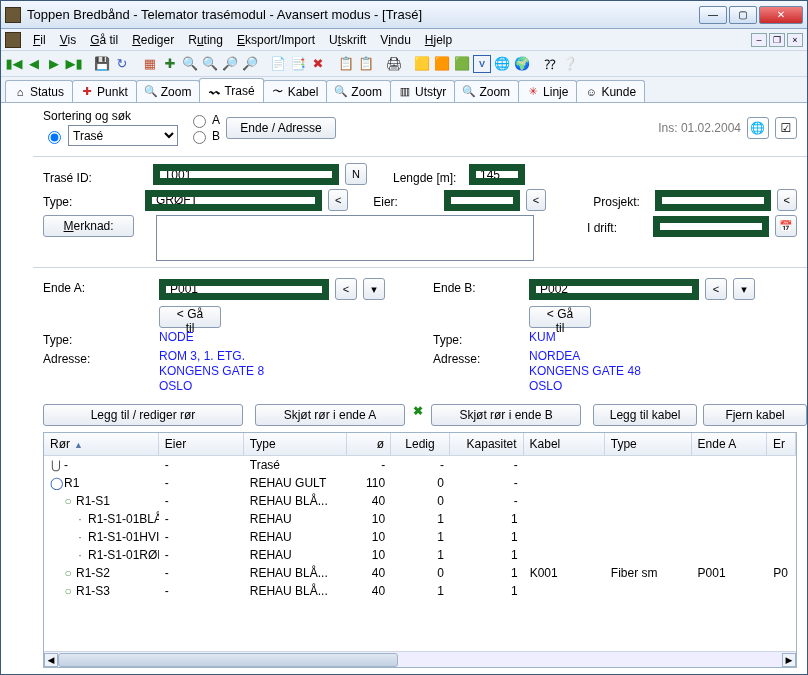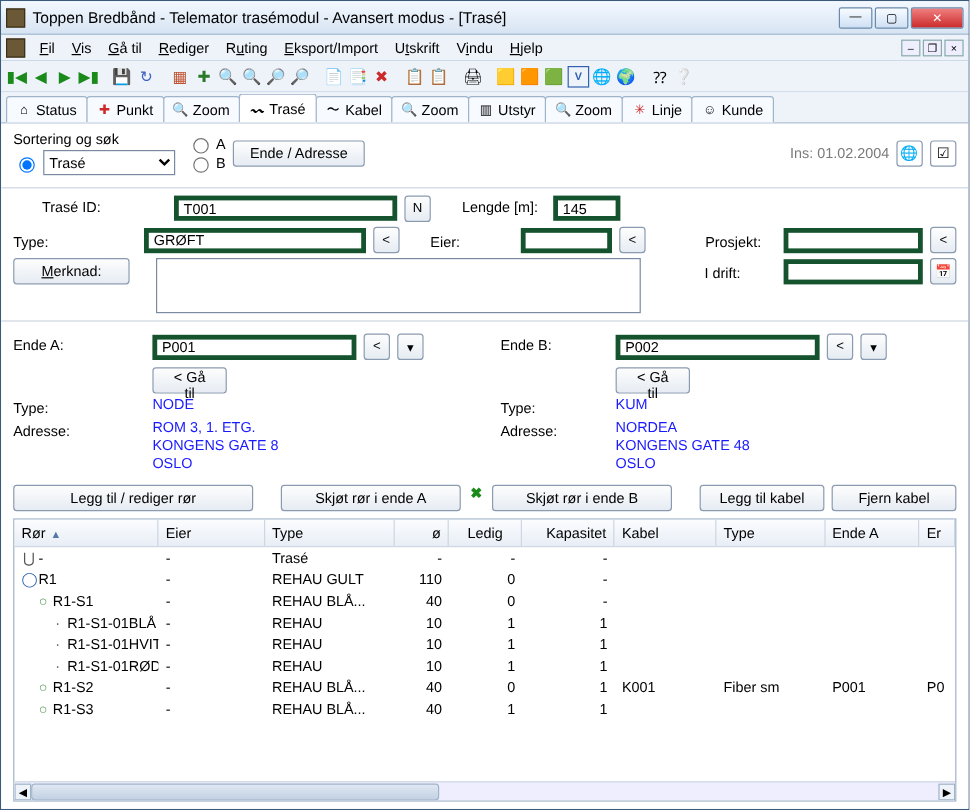"Sortering og søk" .content { padding-left: none -> 32px }
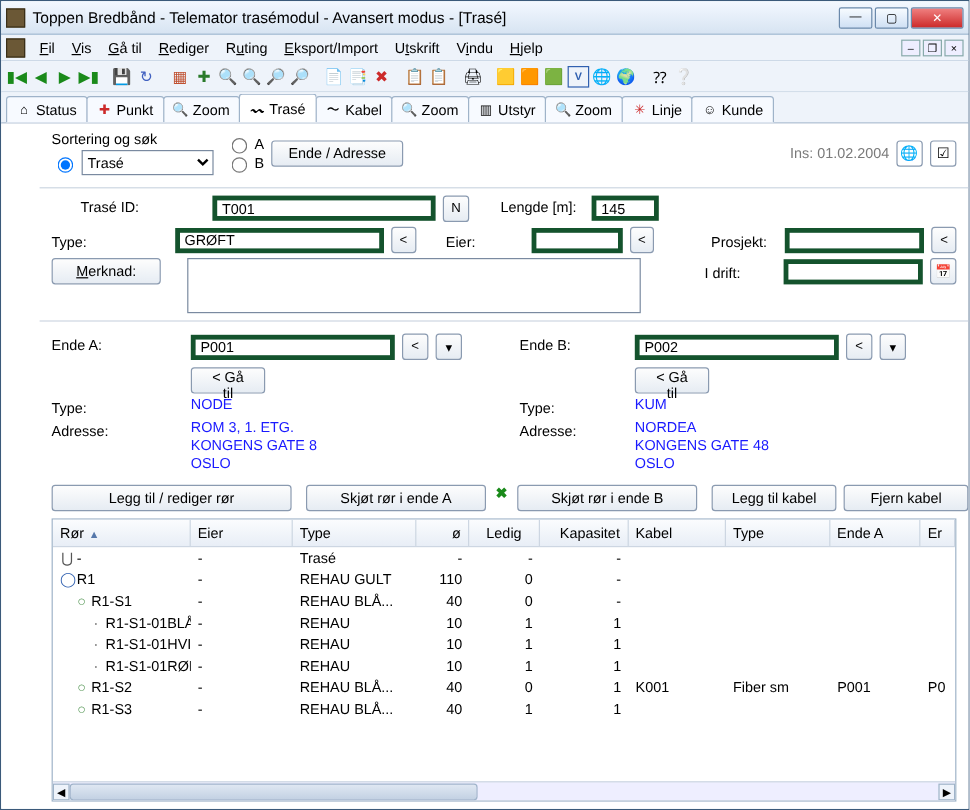"Trasé ID:" div { align-items: flex-start -> flex-end; margin-left: 24px -> none }
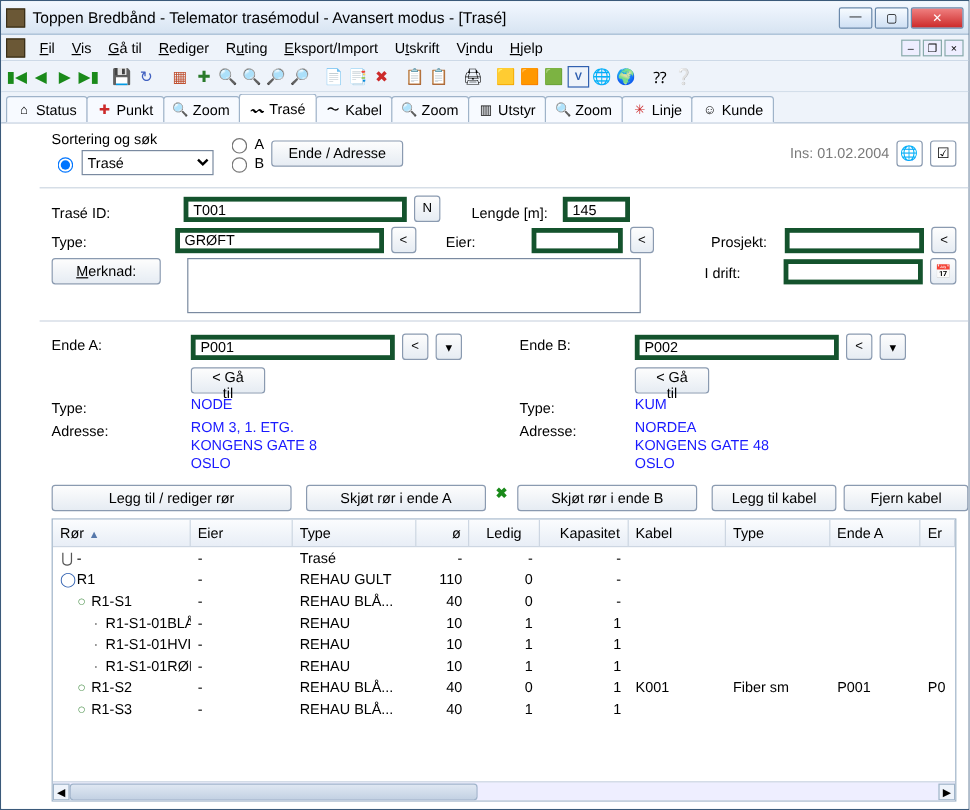"T001" input.txt { border: 4px solid #14532d -> 7px solid #14532d }
